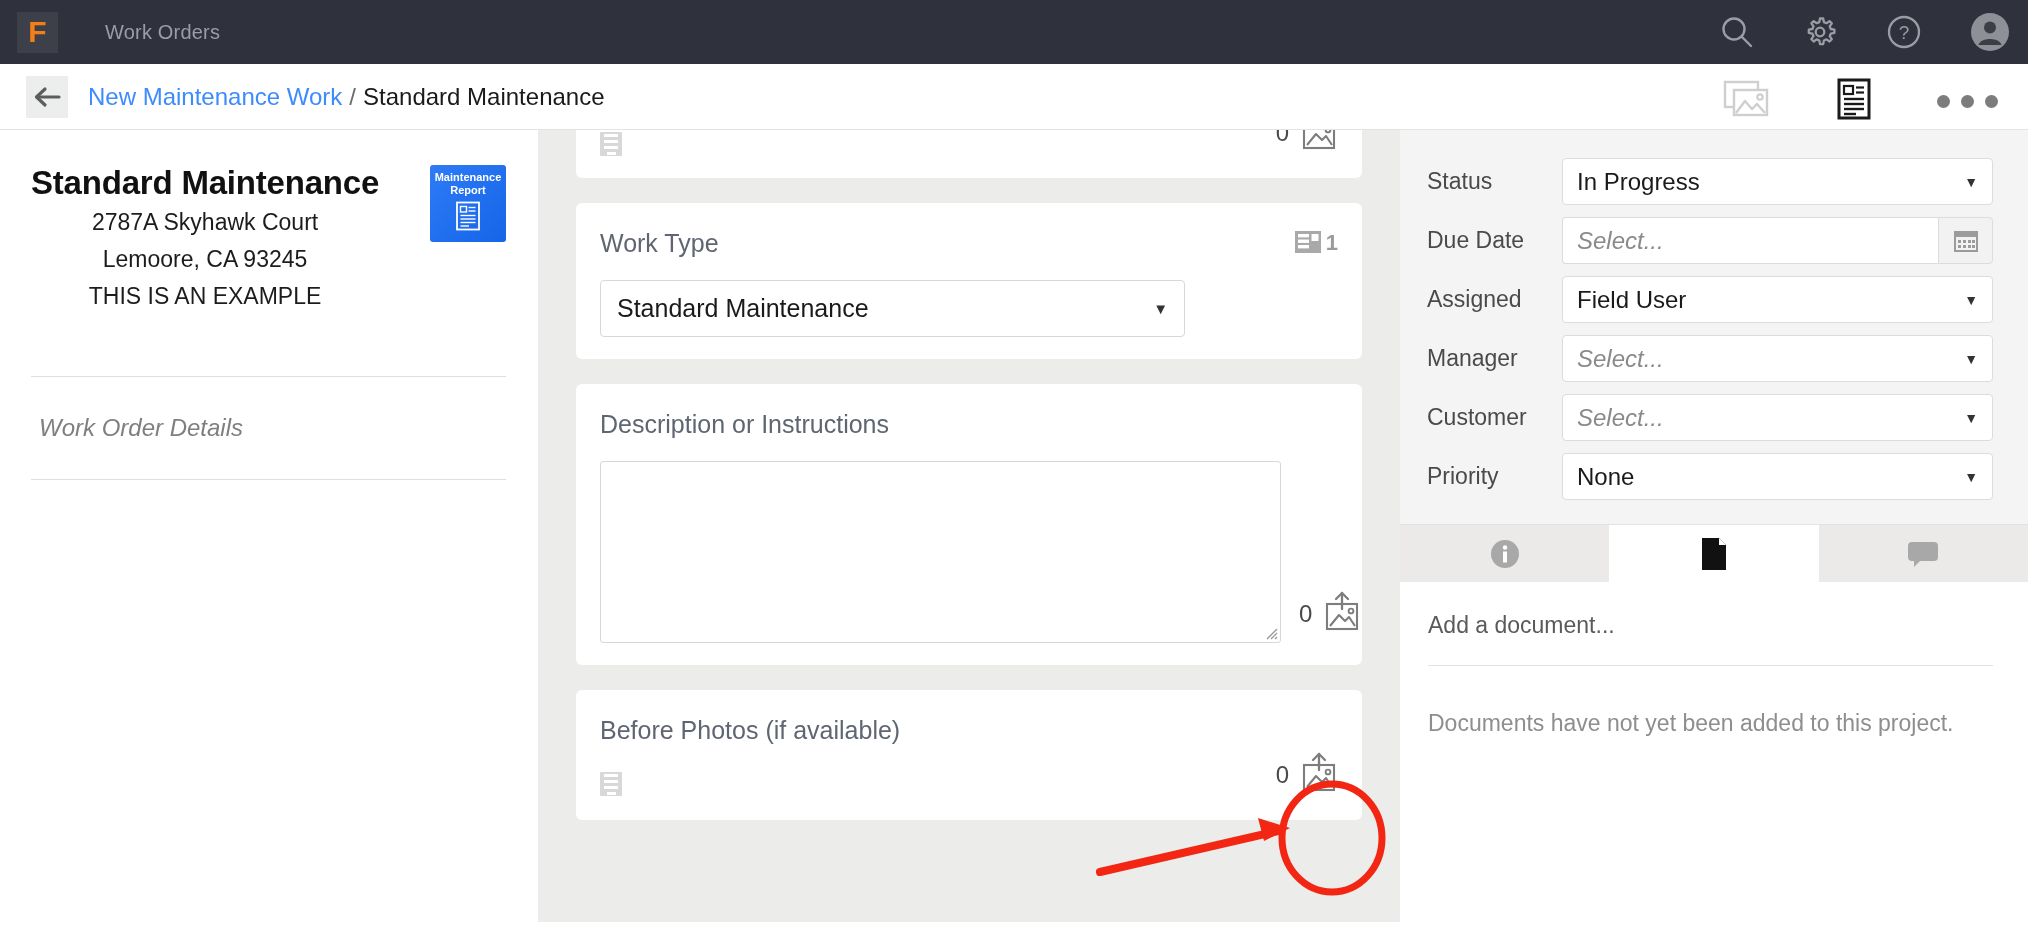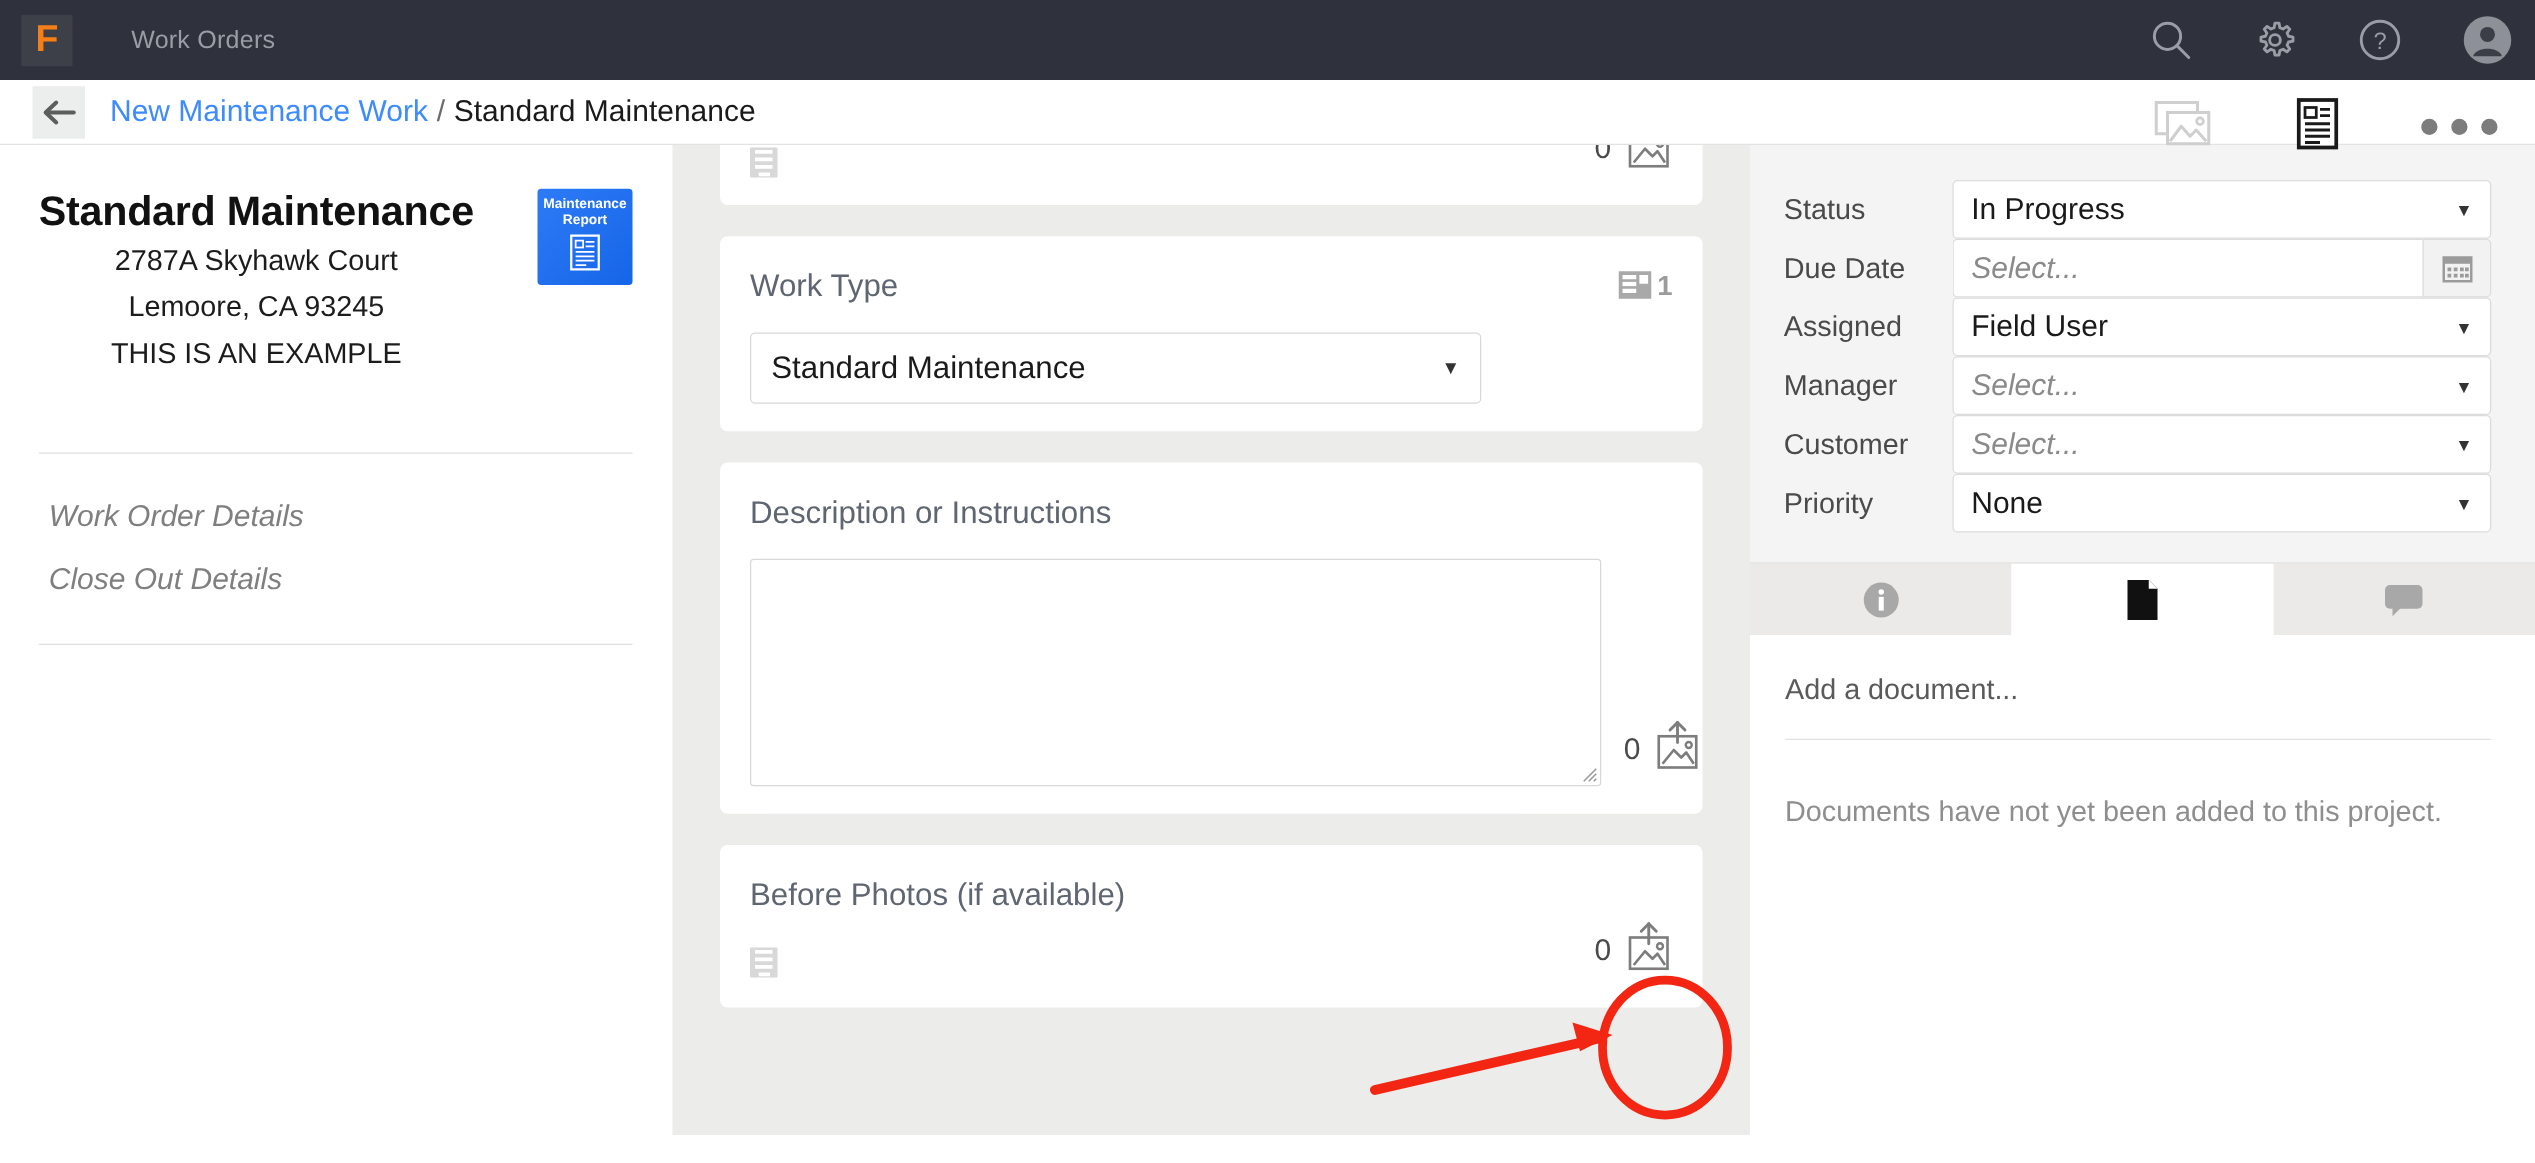"New Maintenance Work" .crumbbar { height: 52px -> 66px }
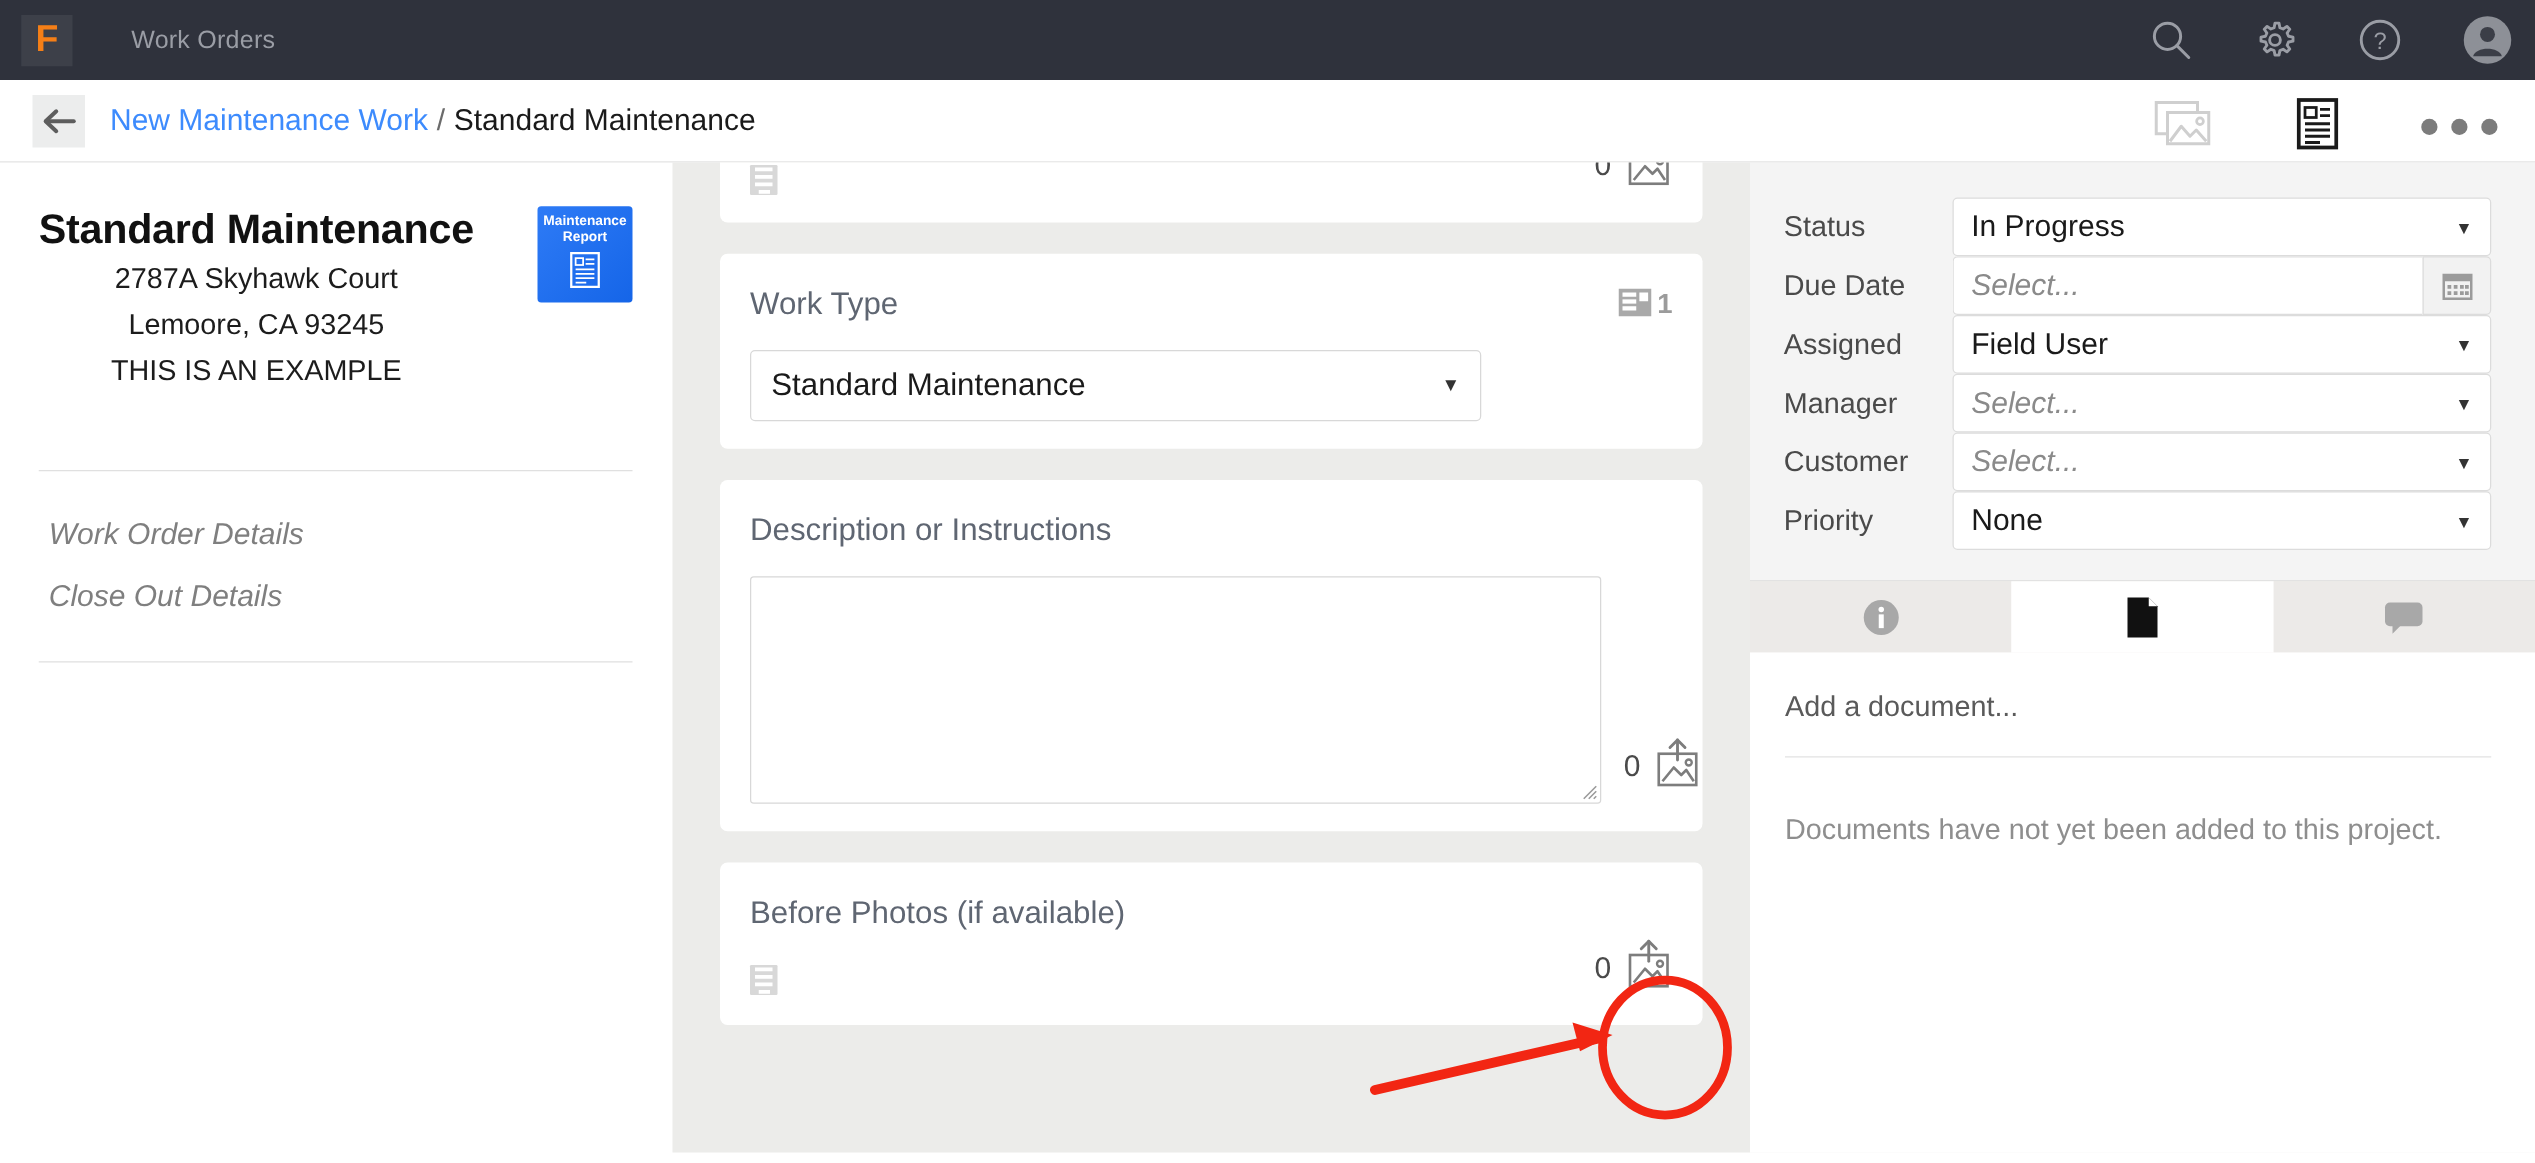"Status" .field-row { margin-bottom: 0 -> 12px }
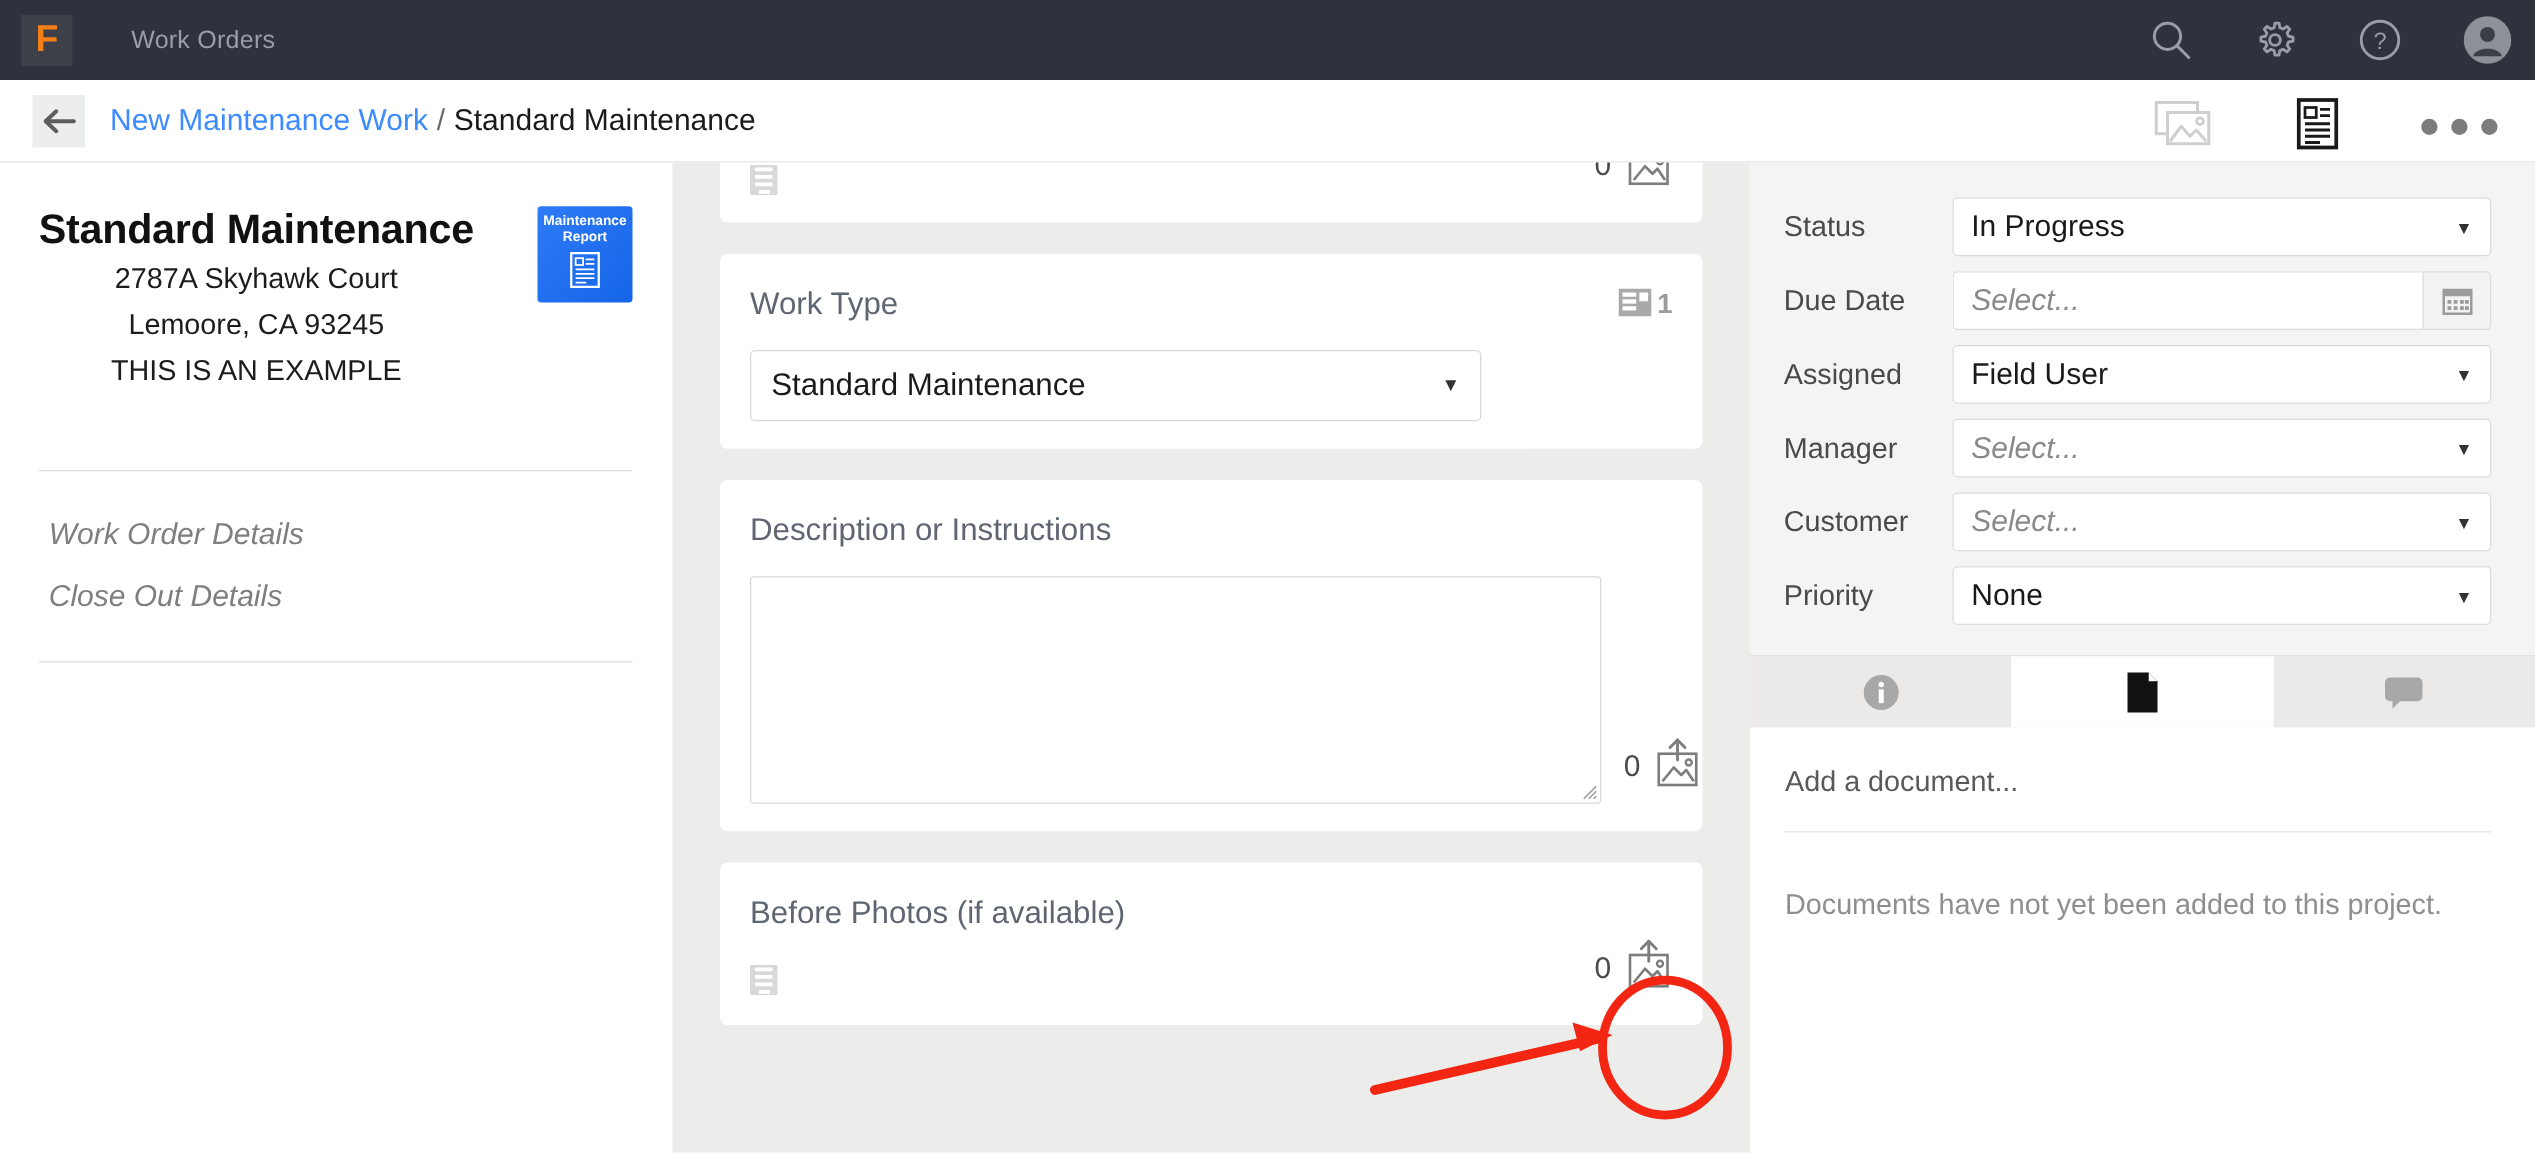"Close Out Details" div.side-nav-item { html: <div>Close Out Details</div> -> none }
